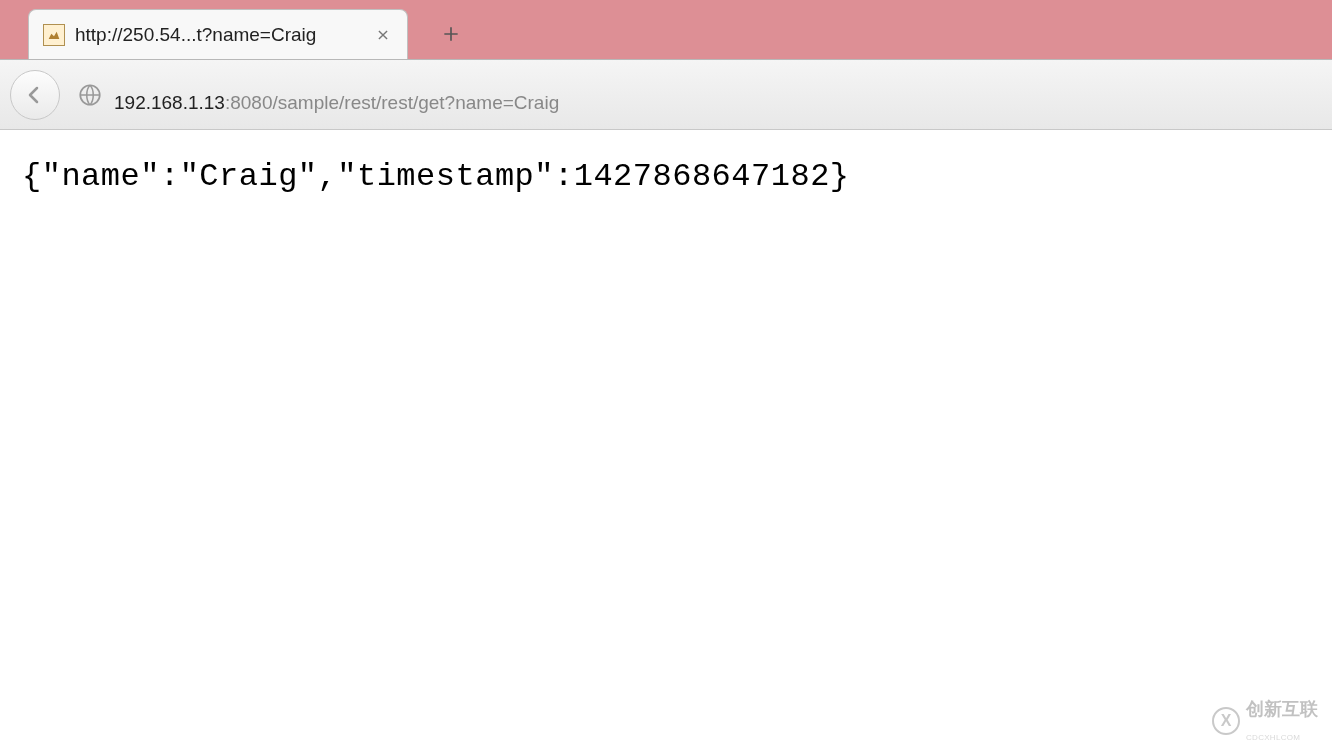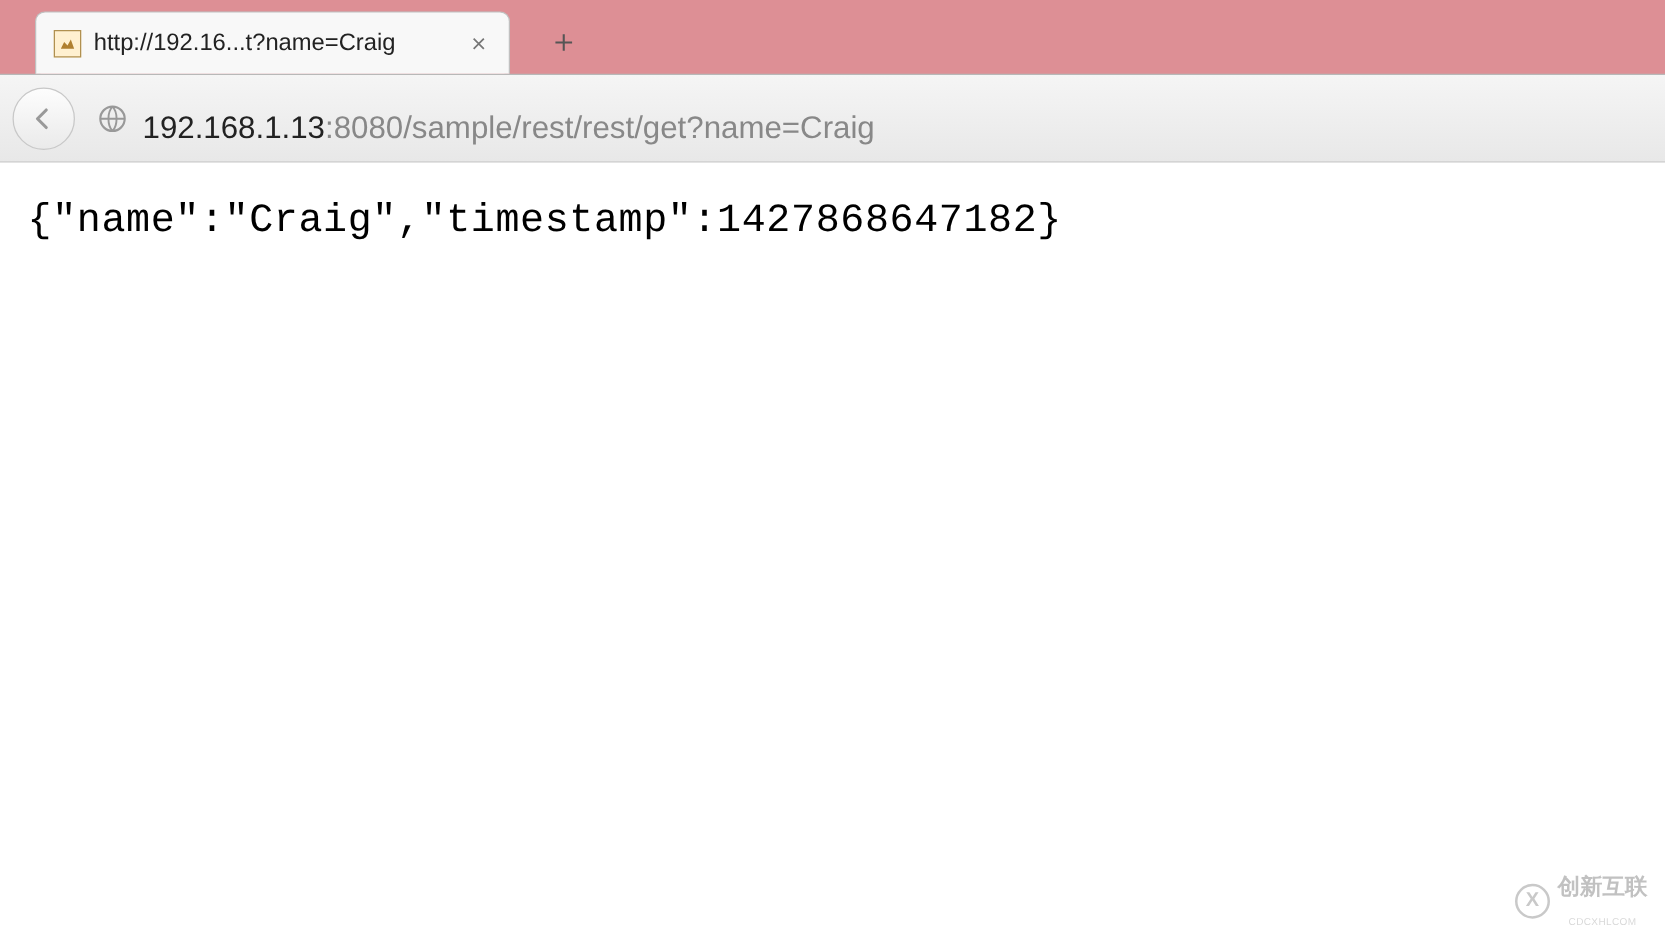"http://192.16...t?name=Craig" span.tab-title { text: http://192.16...t -> http://250.54...t }
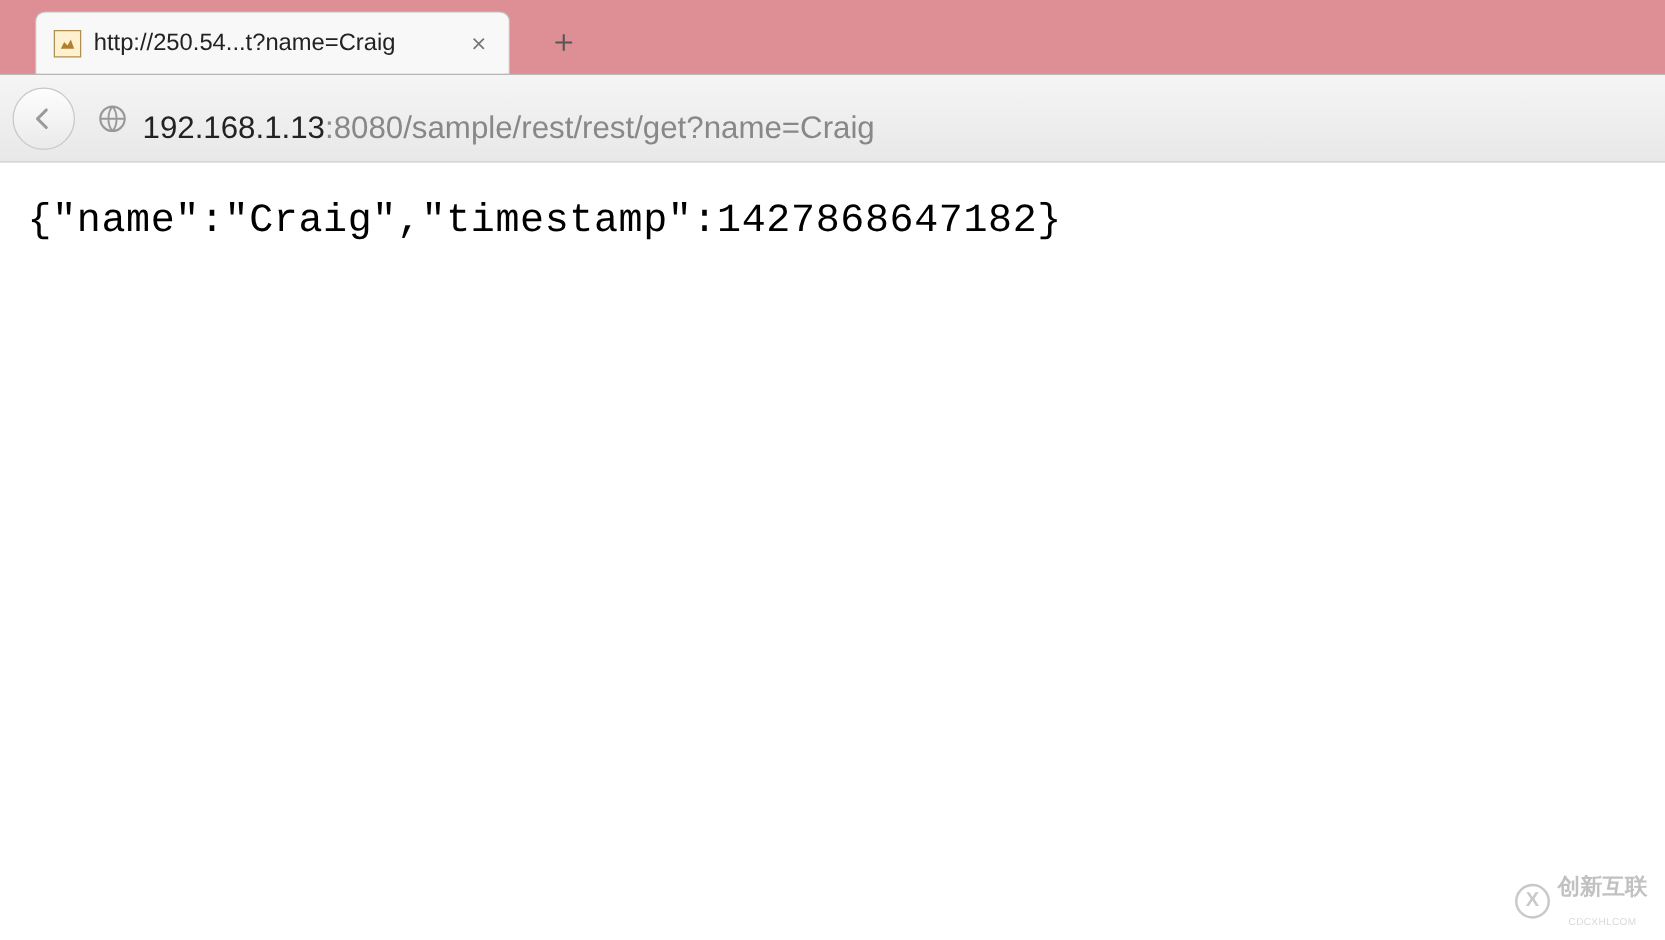"192.168.1.13" .url-display { font-size: 25px -> 19px }
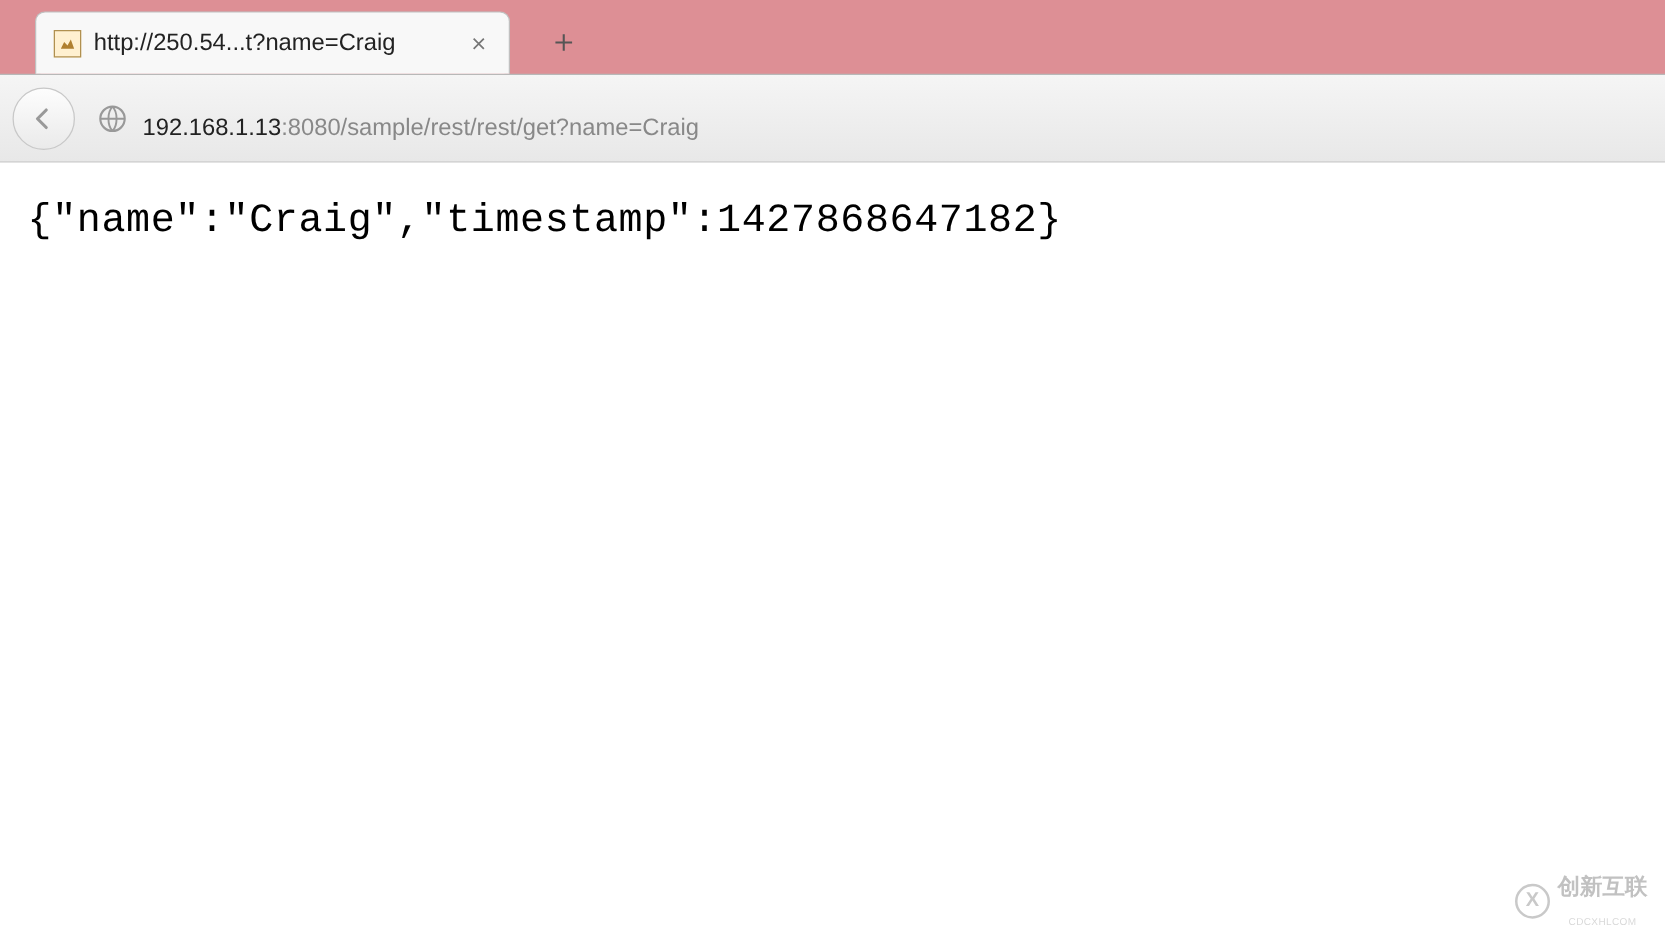"创新互联" .watermark-text-block { align-items: center -> none }
